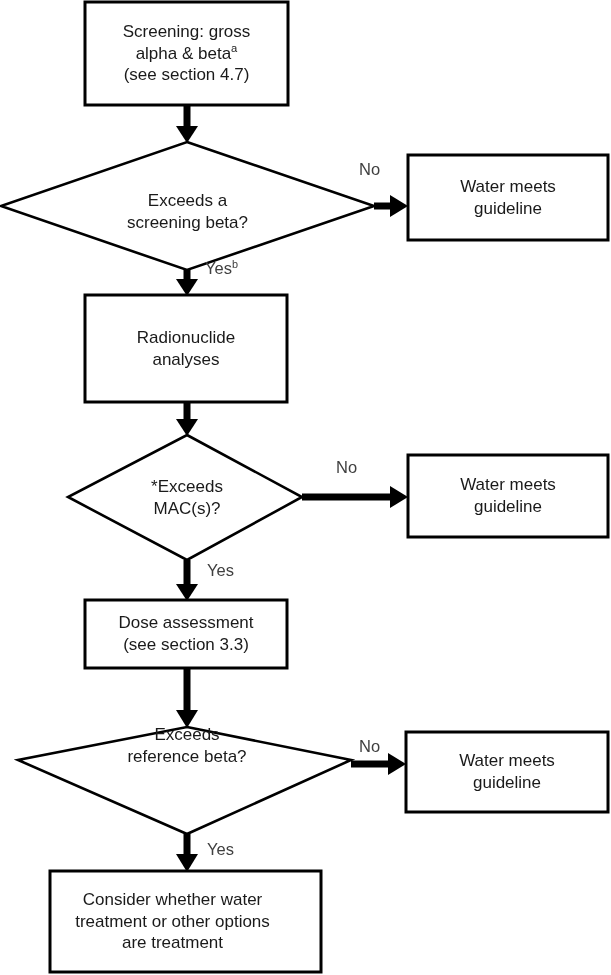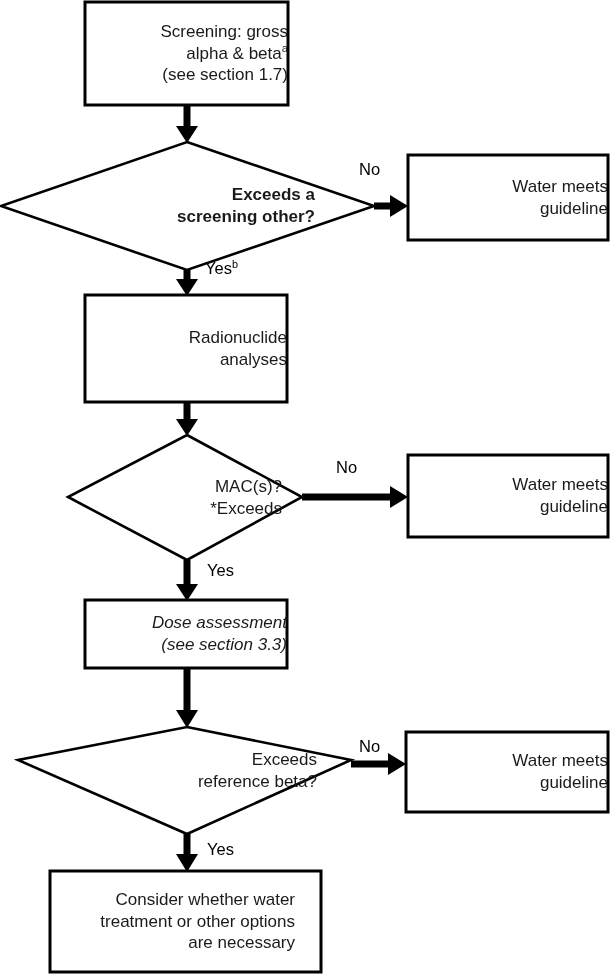"Screening: gross" .node-text { text-align: right -> center }
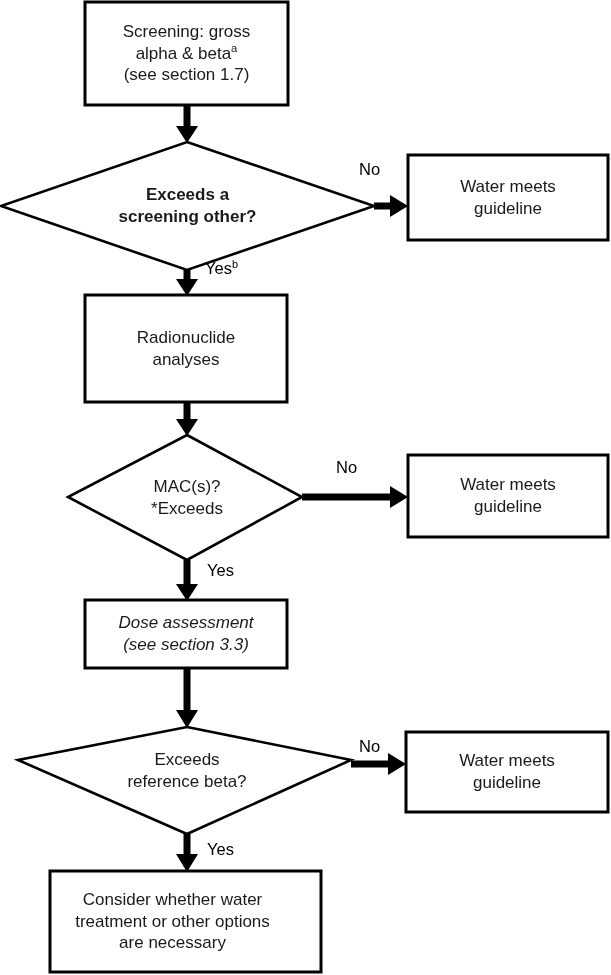"(see section 1.7)" div { text: 1.7 -> 4.7 }
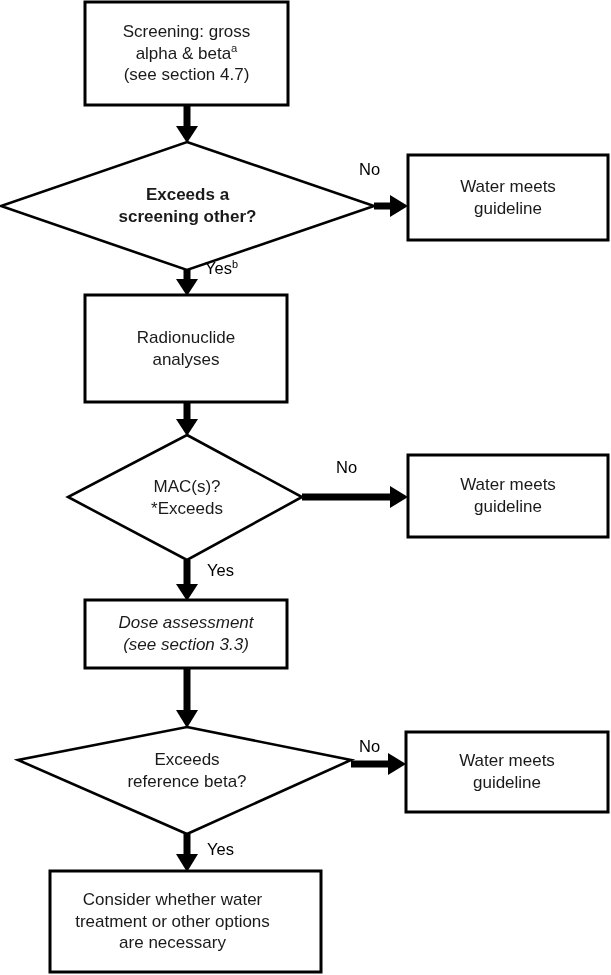"No" .edge-label { color: #000000 -> #404040 }
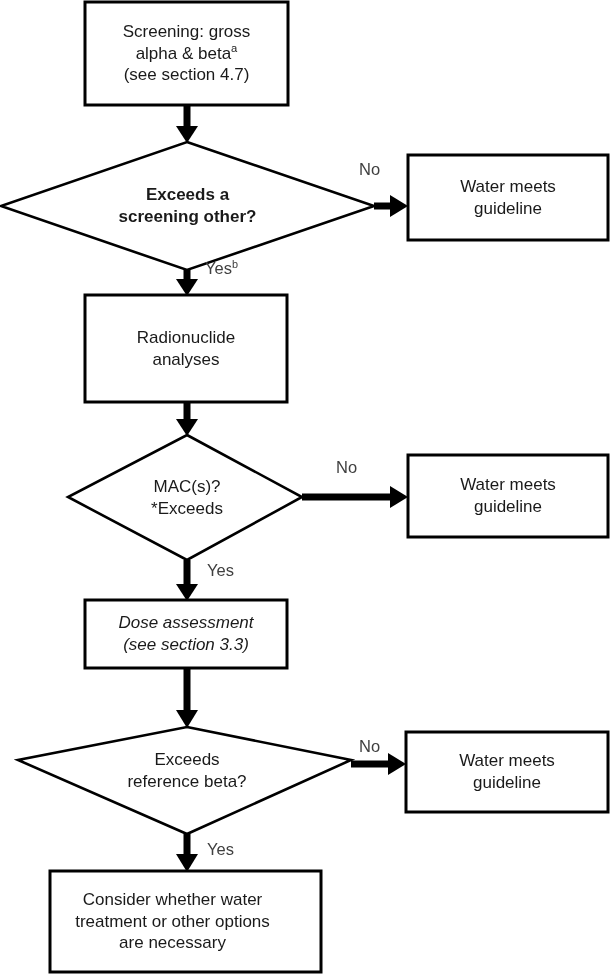"Exceeds a" div.node-text { font-weight: bold -> none; top: 142px -> 148px }
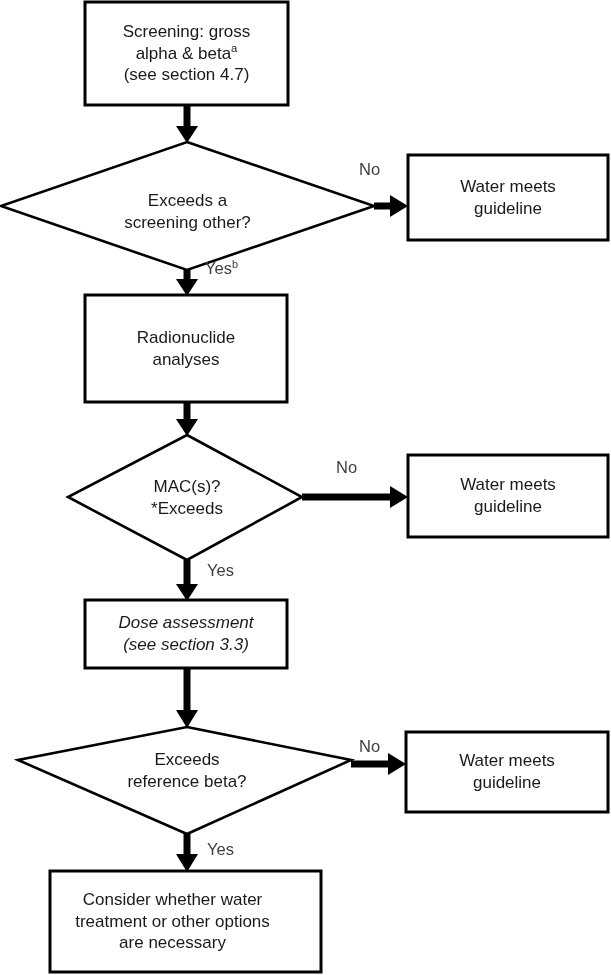"screening other?" div { text: other -> beta }
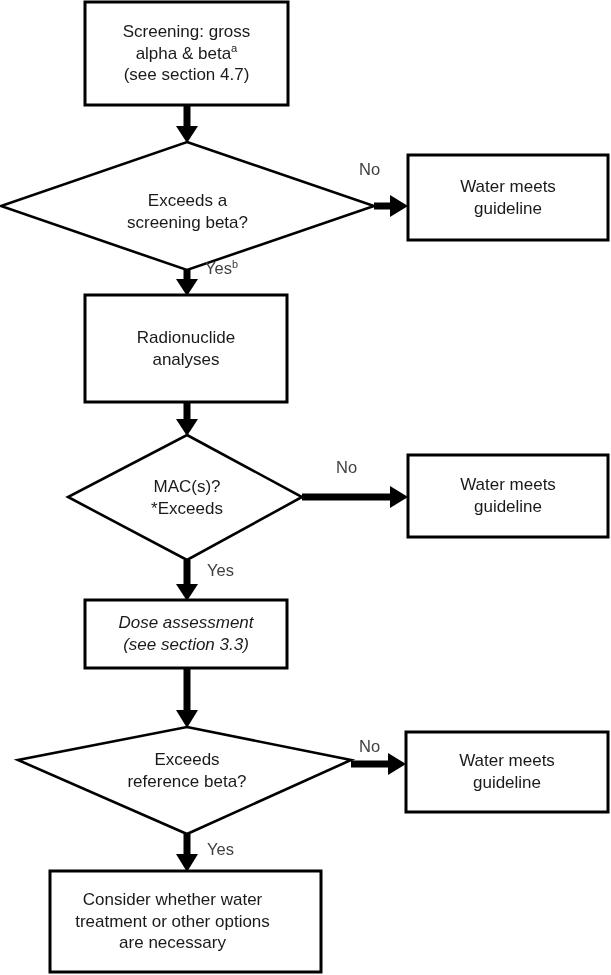"MAC(s)?" div { order: before "*Exceeds" -> after "*Exceeds" }
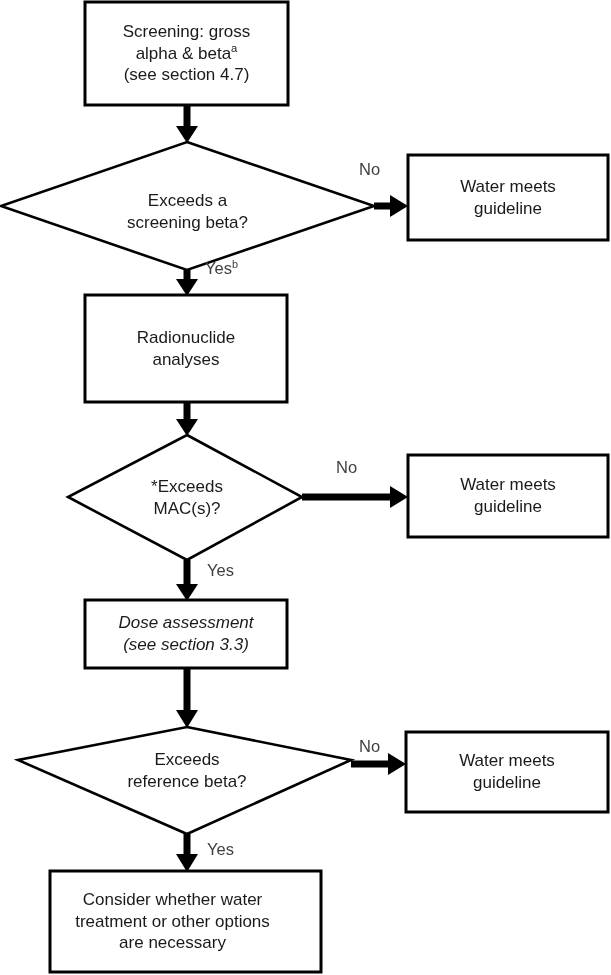"Dose assessment" div.node-text { font-style: italic -> none }
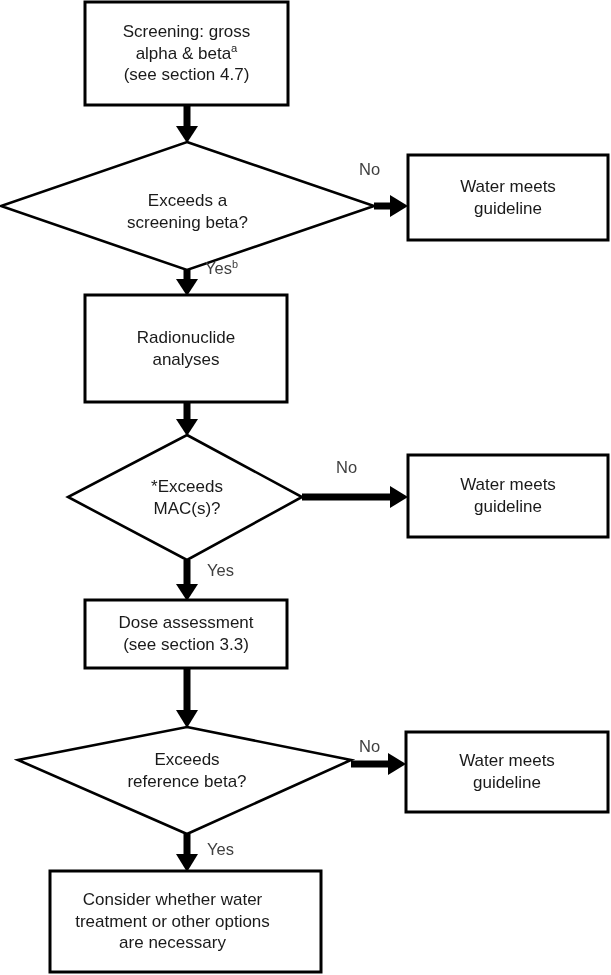"Exceeds" div.node-text { top: 717px -> 692px }
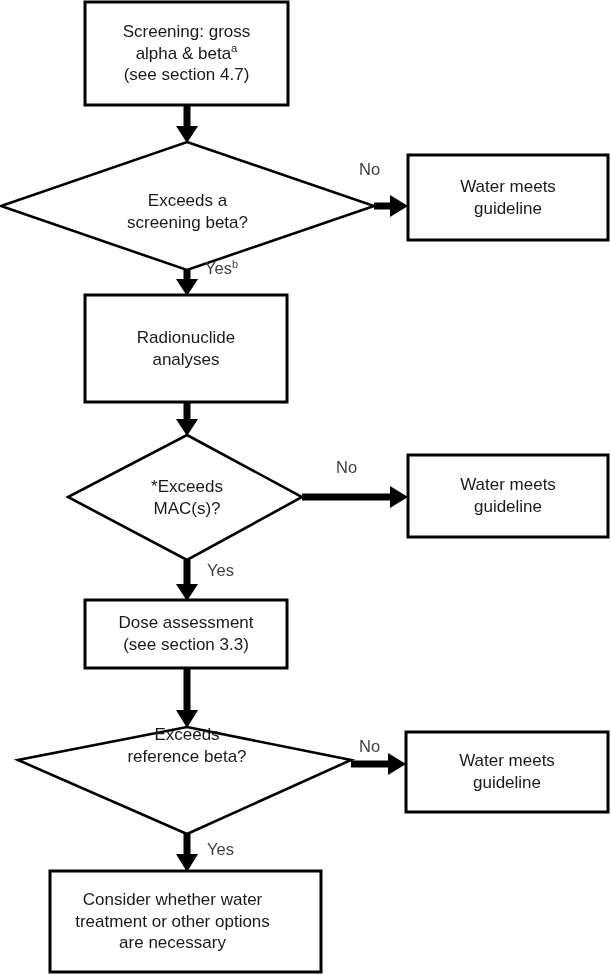"are necessary" div { text: necessary -> treatment }
